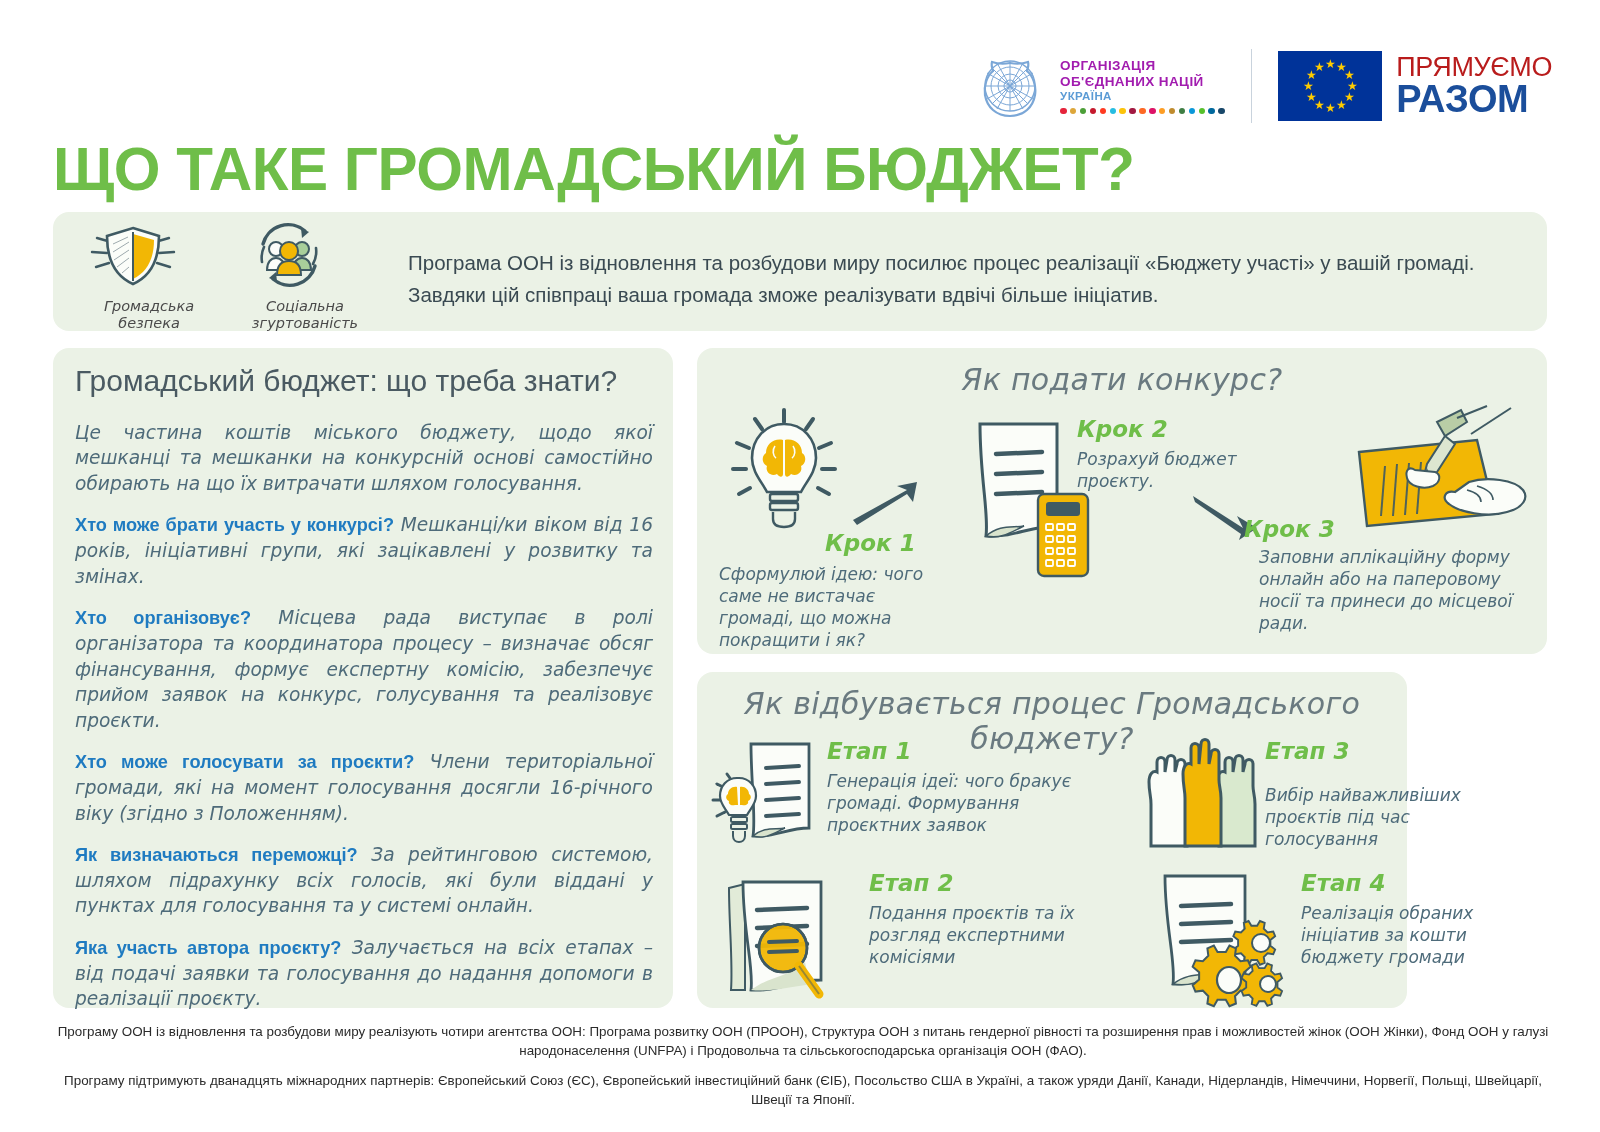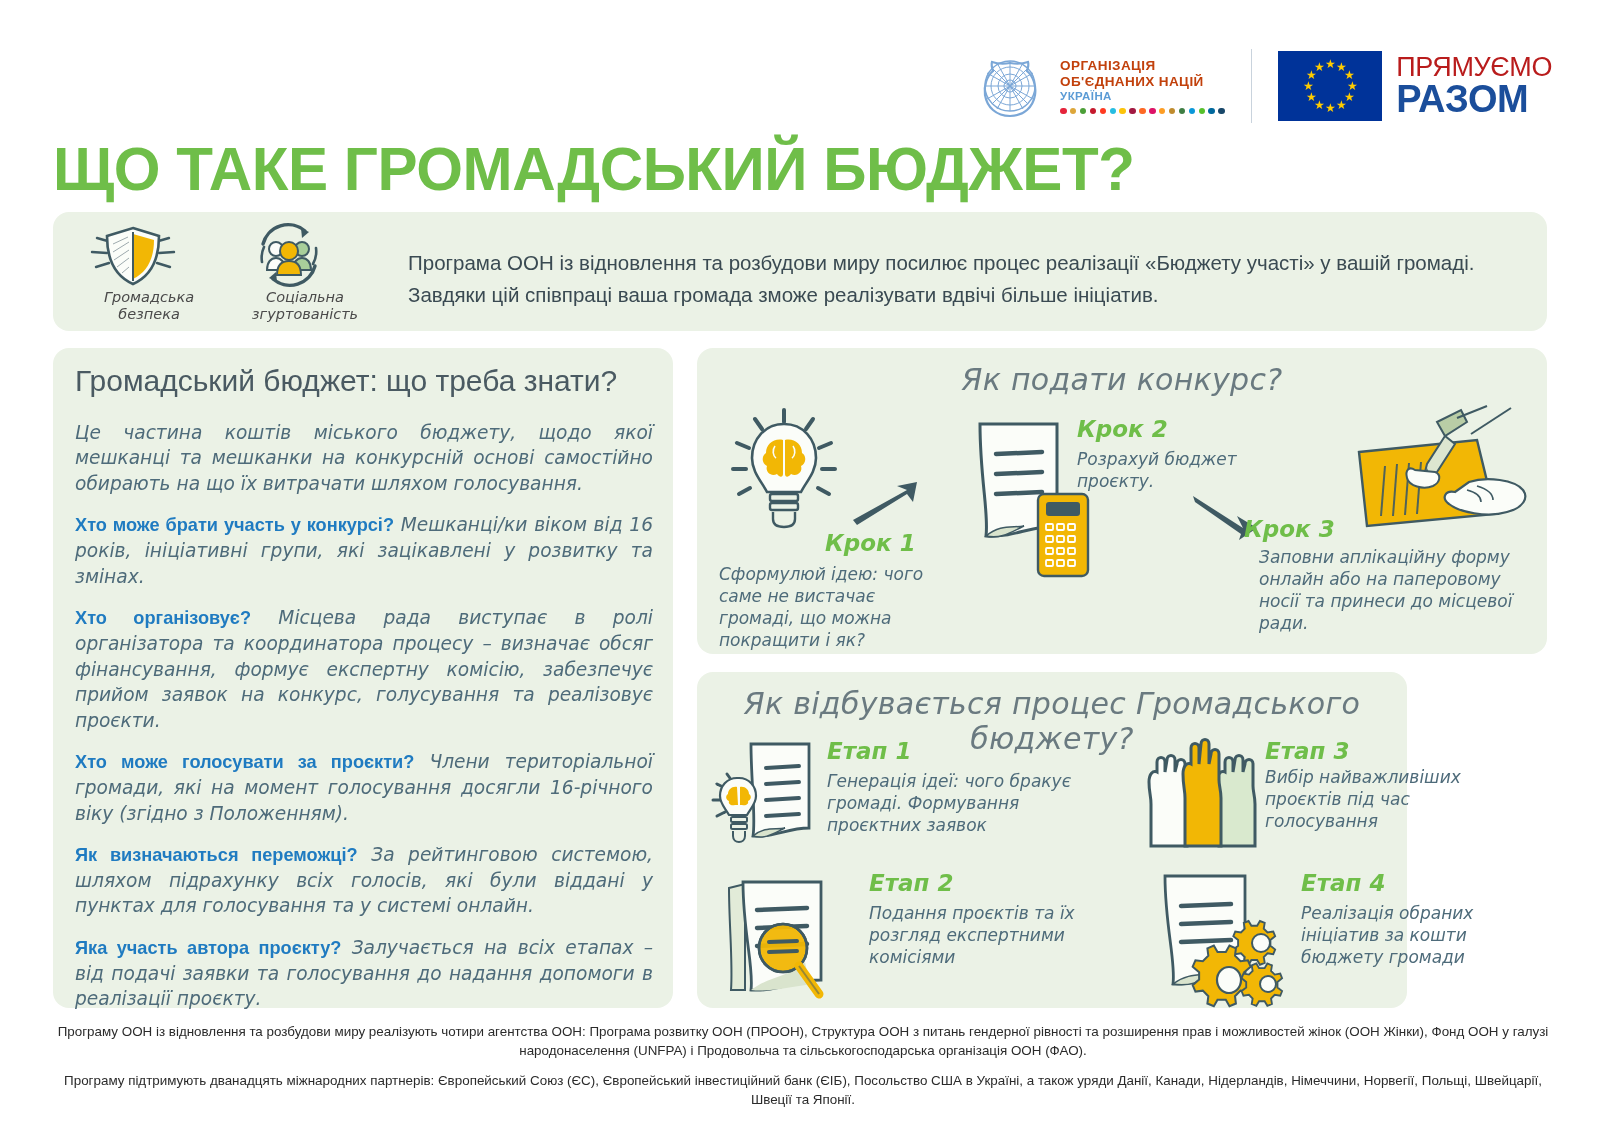"ОРГАНІЗАЦІЯ" .un-l1, .un-l2 { color: #c2410c -> #a21caf }
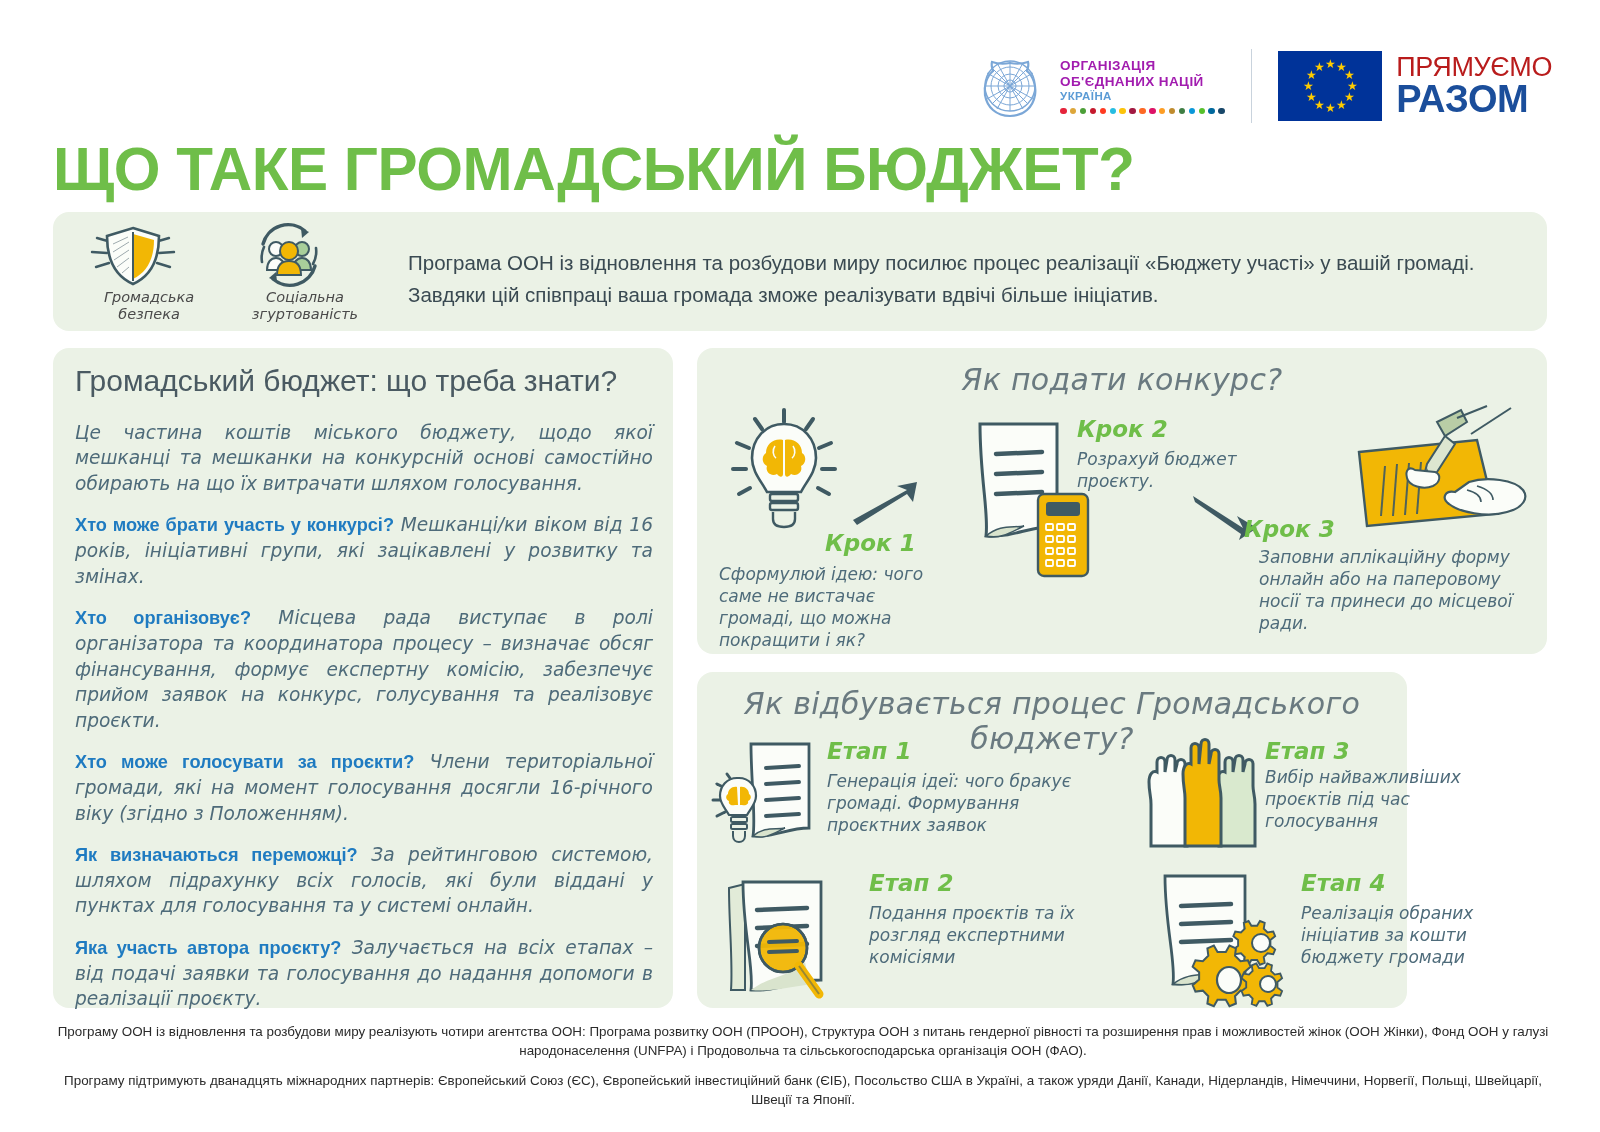"Громадська" .icon-caption { margin-top: 1px -> 10px }
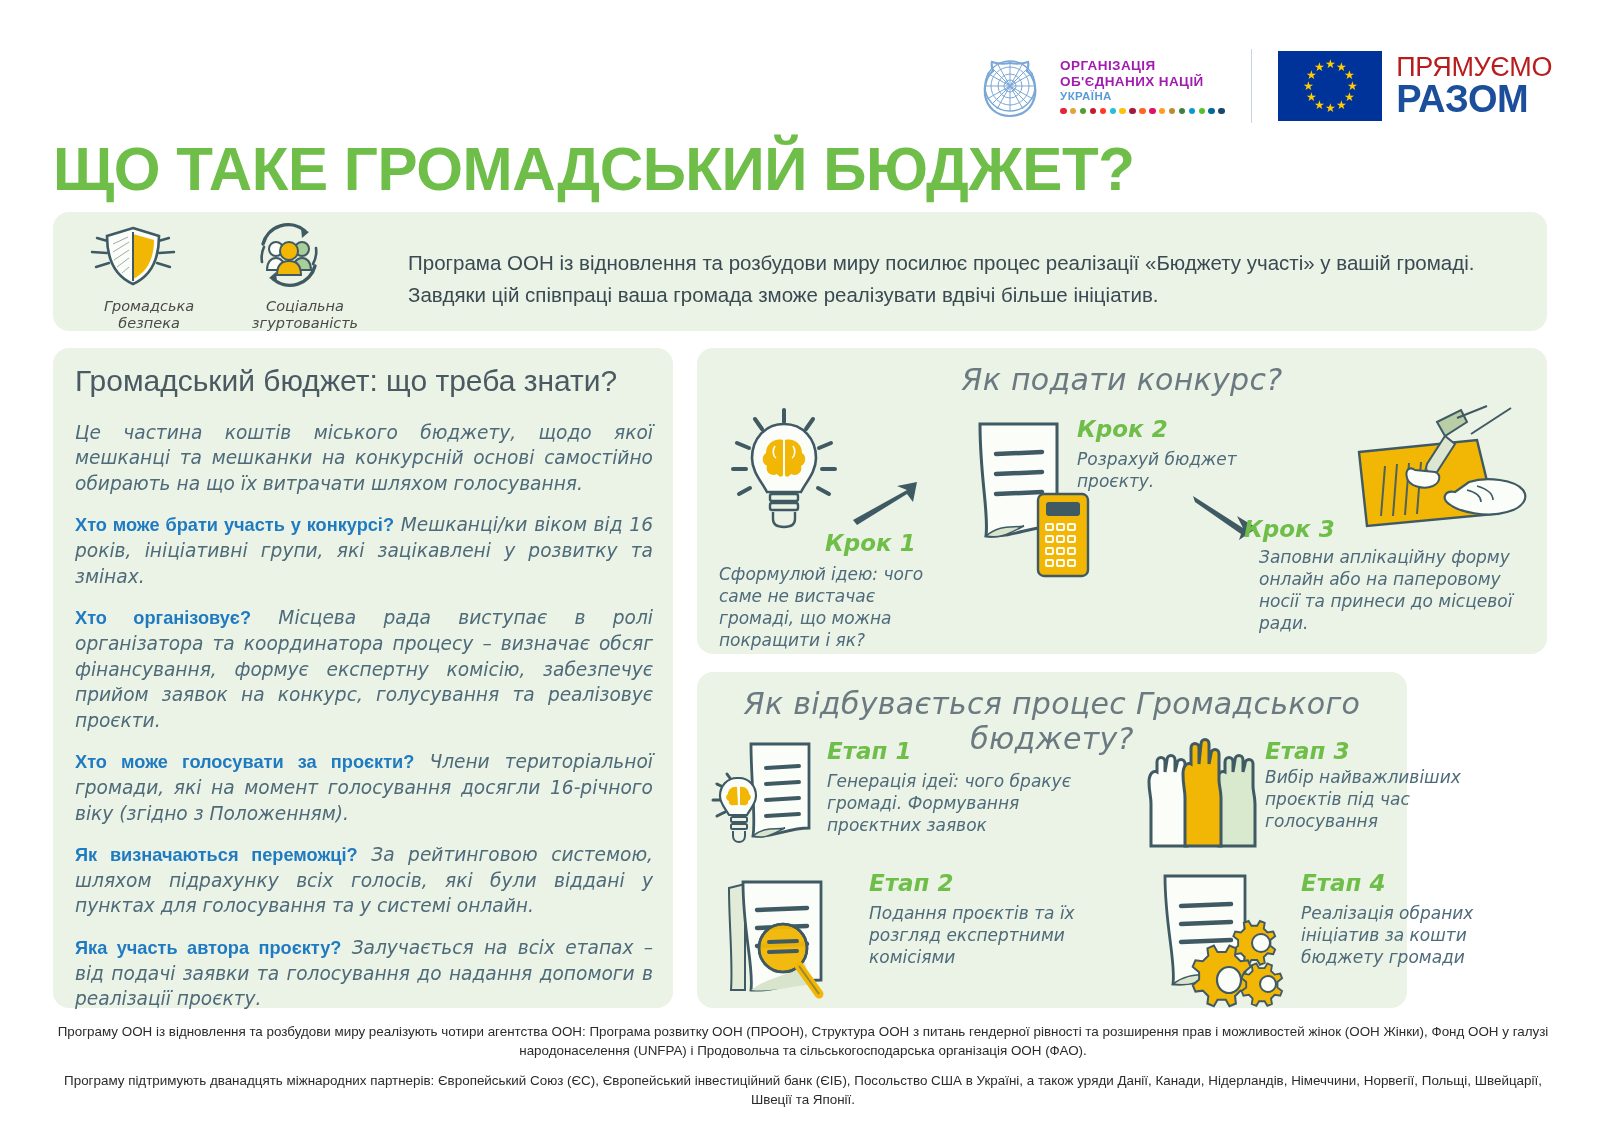"Вибір найважливіших проєктів під час" div.step-text { top: 94px -> 112px }
